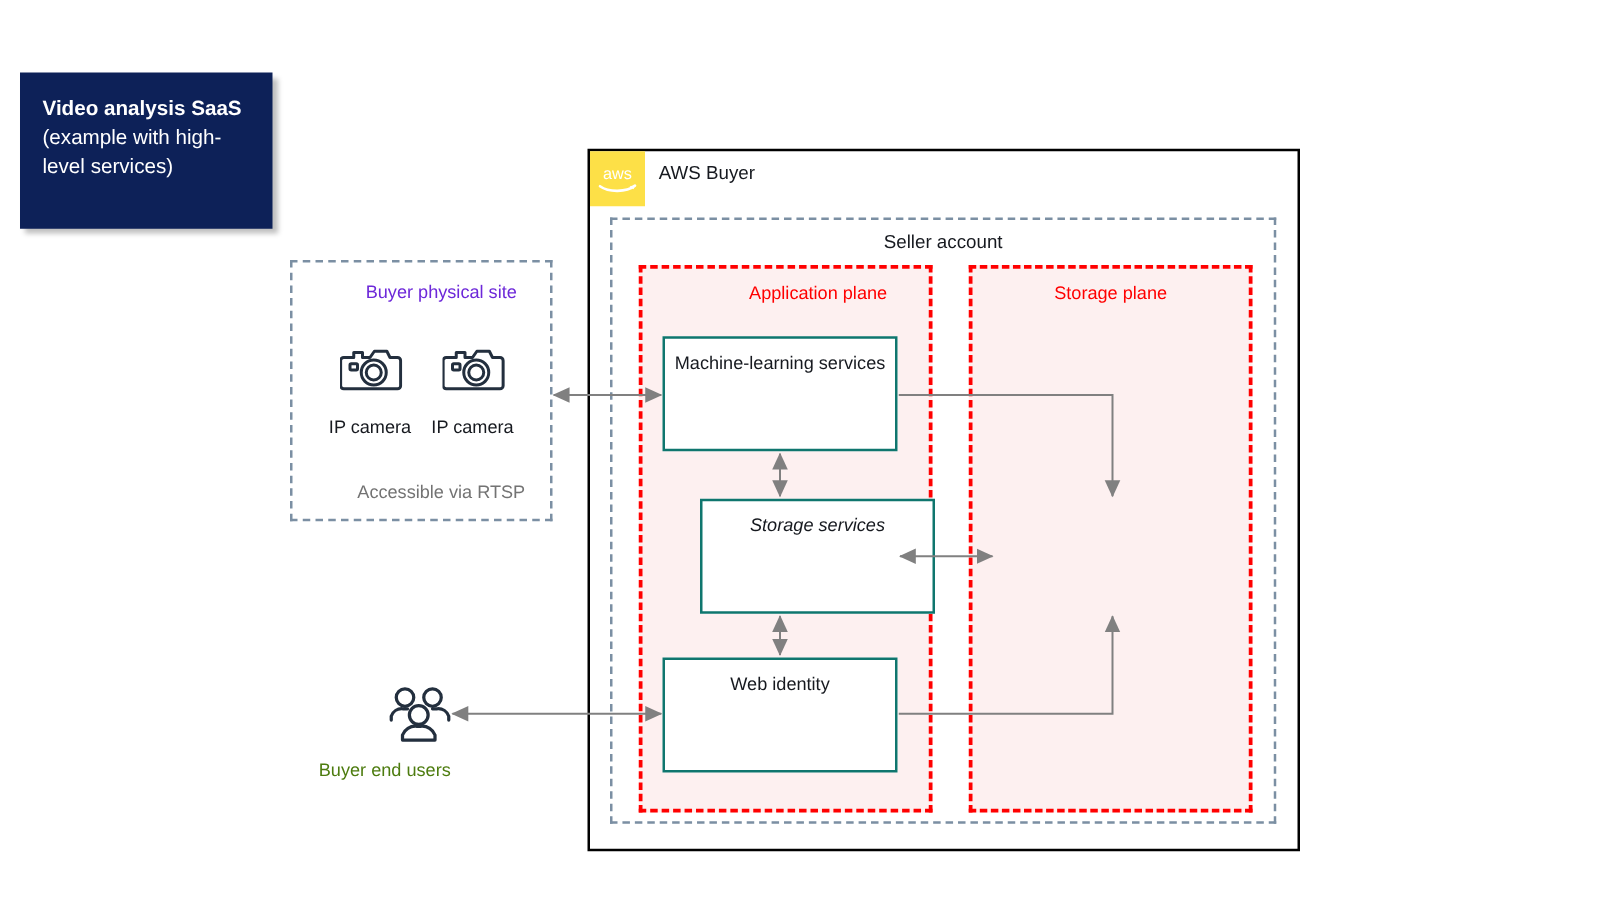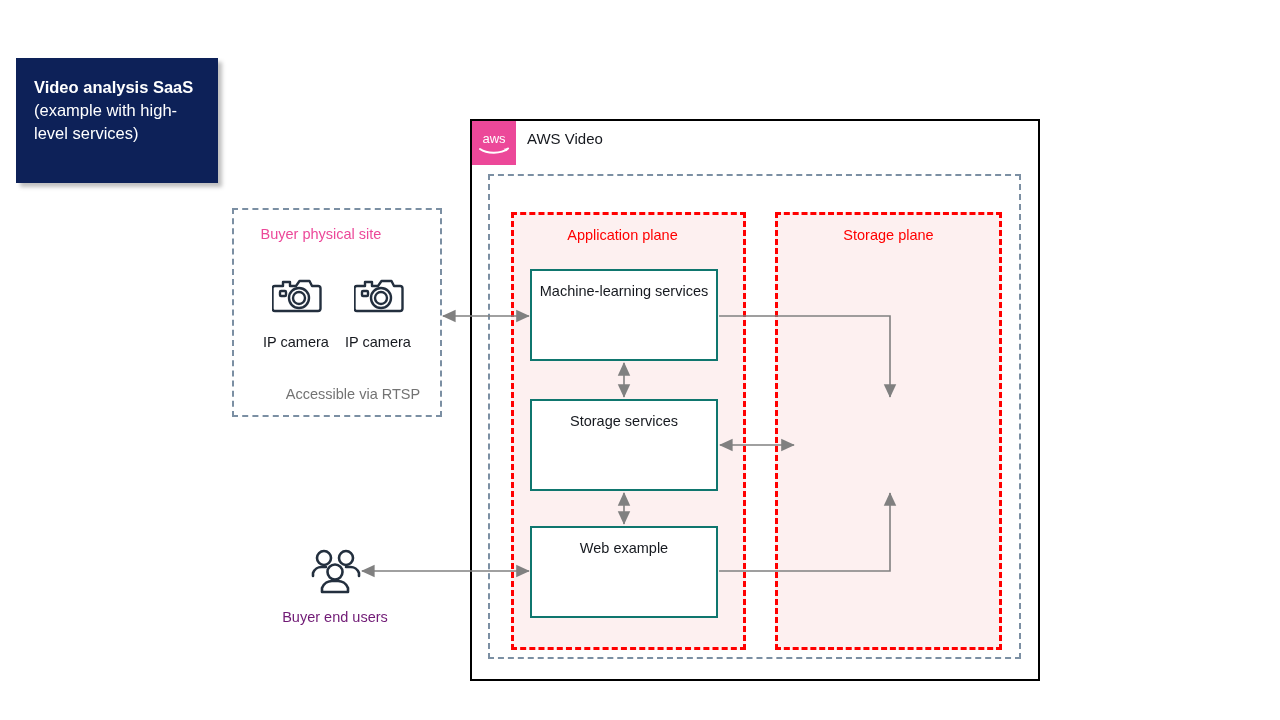"aws" #aws-logo-badge { background: #ec4899 -> #fde047 }
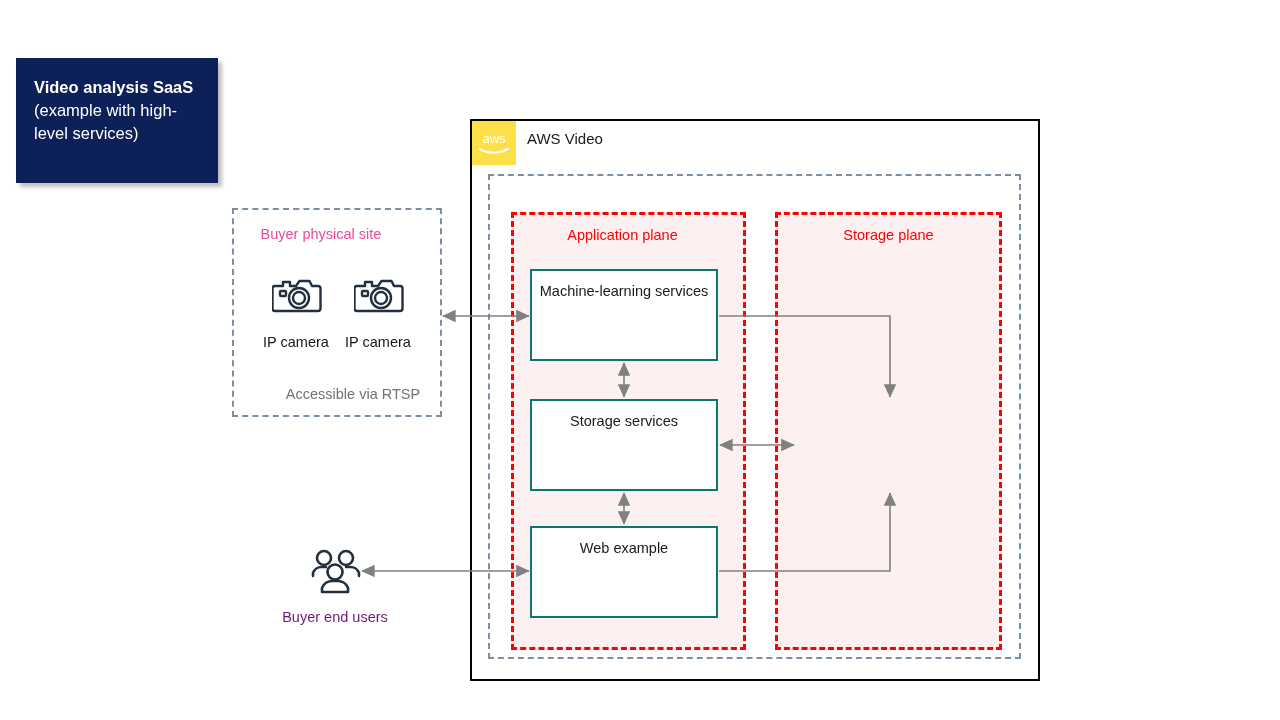"AWS Video" div.abs { text: Video -> Buyer }
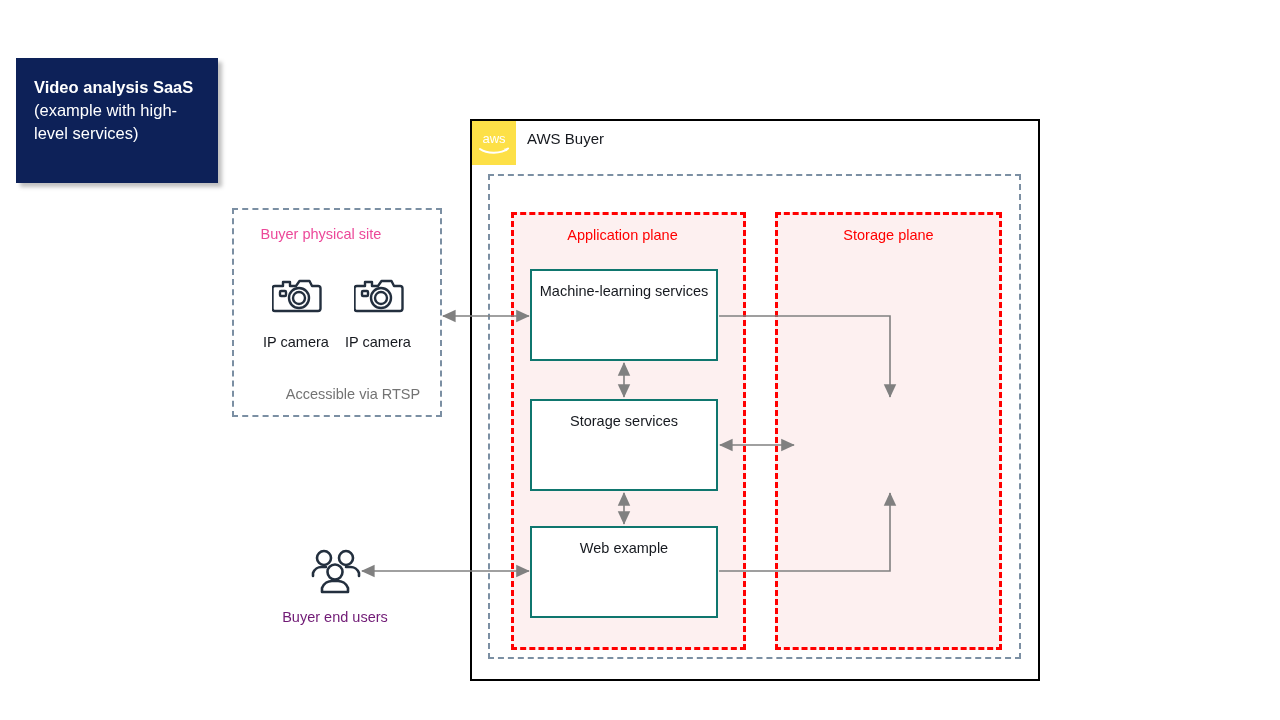"Seller account" div.abs { html: none -> <div>Seller account</div> }
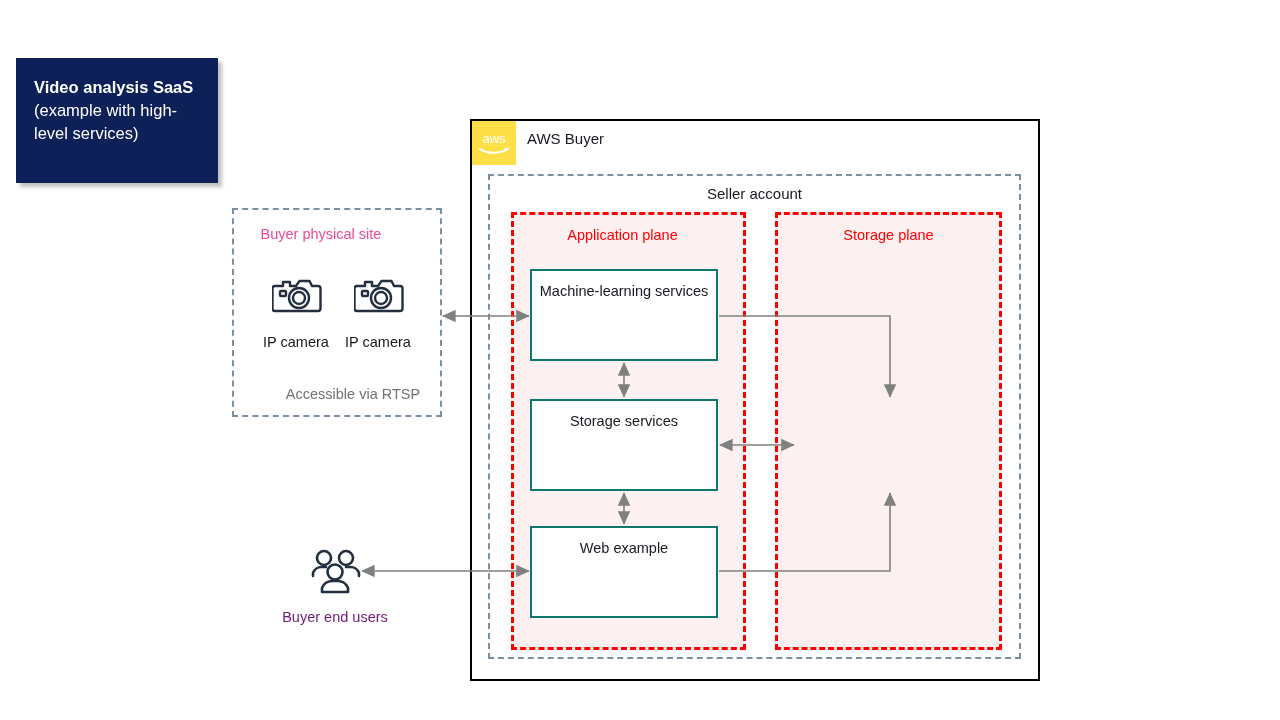"Buyer physical site" #buyer-site-label { color: #ec4899 -> #6d28d9; left: 216px -> 248px }
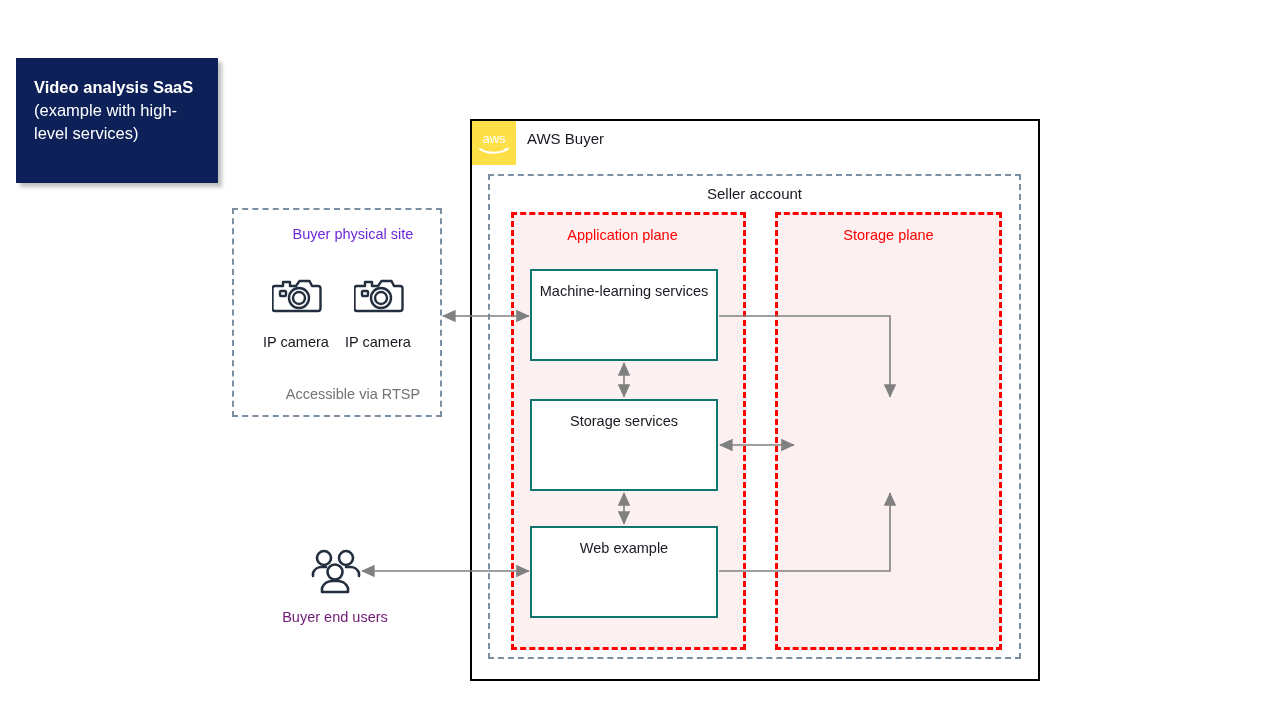"Application plane" #application-plane-label { left: 505px -> 537px }
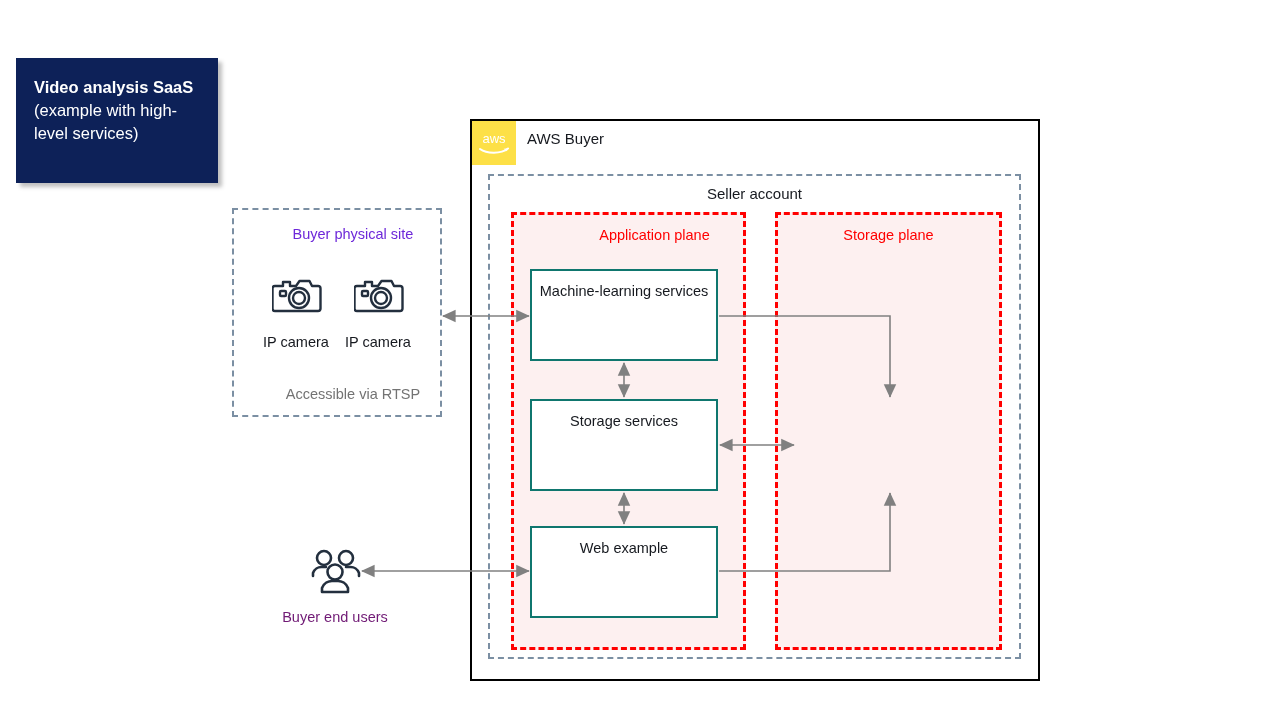"Storage services" #storage-services-box { font-style: none -> italic; left: 530px -> 560px }
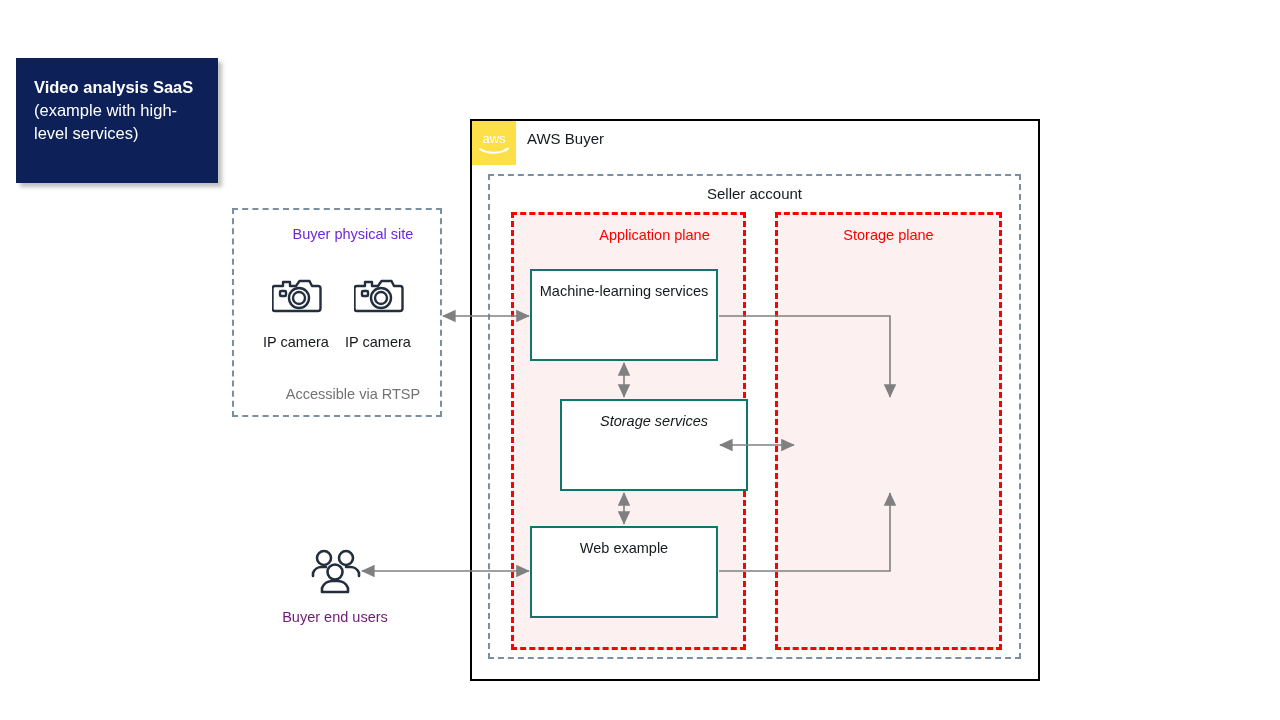"Web example" div.abs { text: example -> identity }
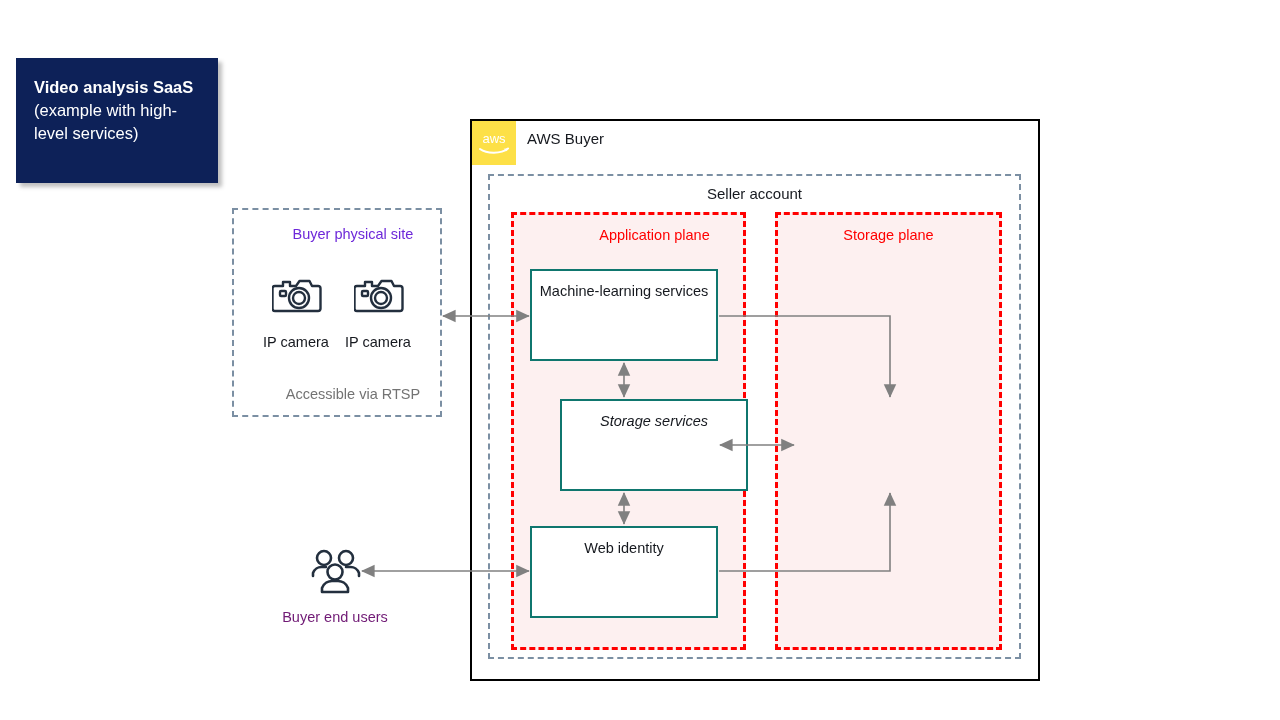"Buyer end users" #users-label { color: #701a75 -> #4d7c0f; text-align: center -> none }
